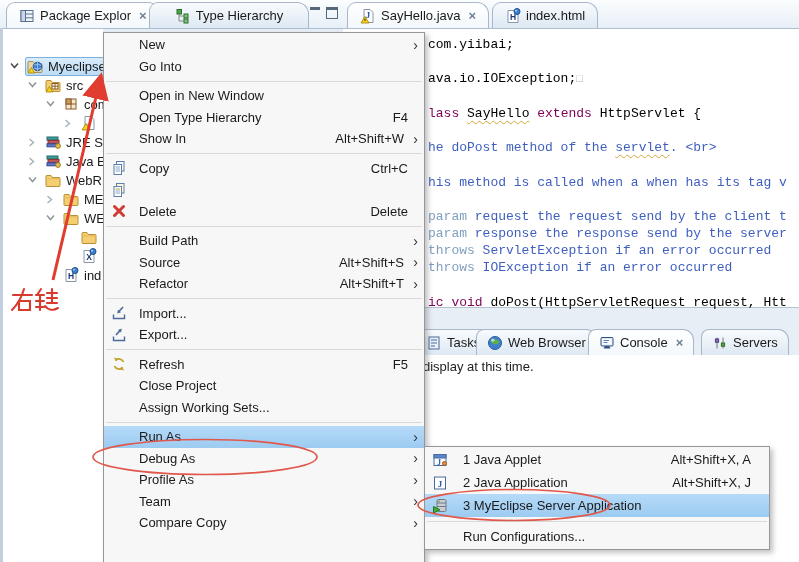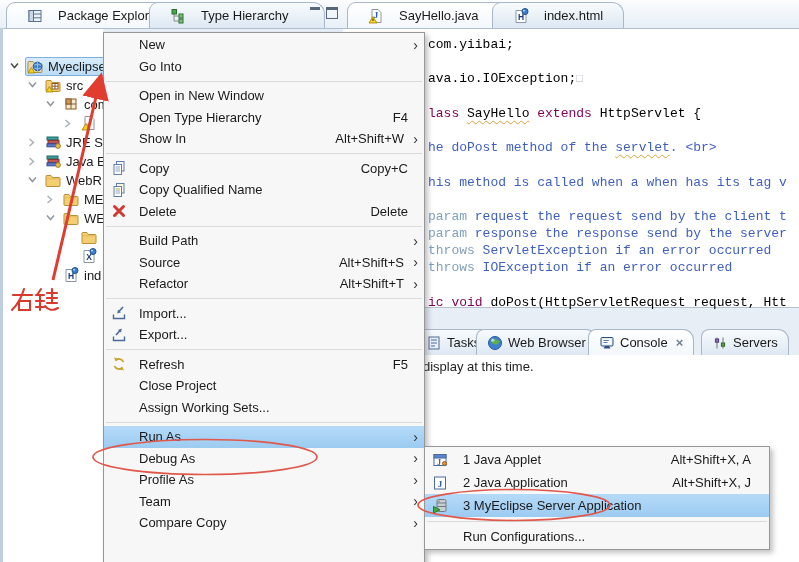"Package Explor" .tab { gap: 15px -> 5px; justify-content: none -> center; padding: 0 20px -> 0 12px }
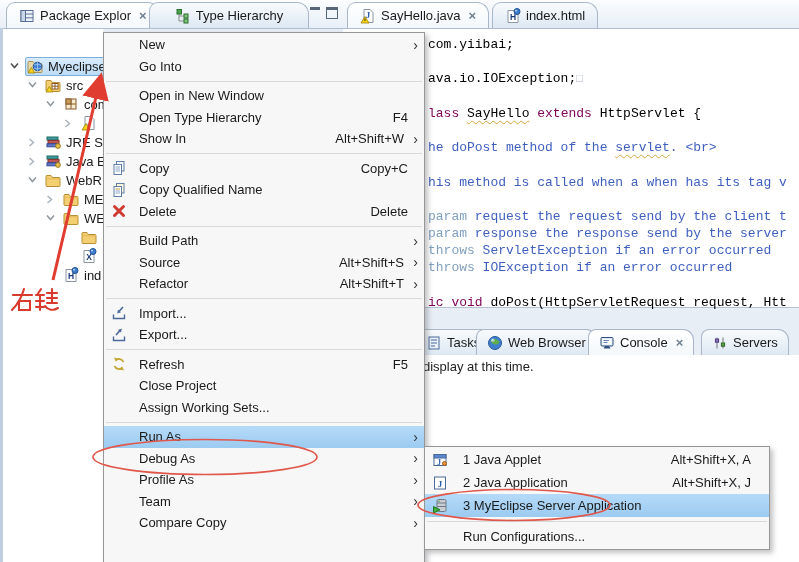"Copy+C" span.accel { text: Copy+C -> Ctrl+C }
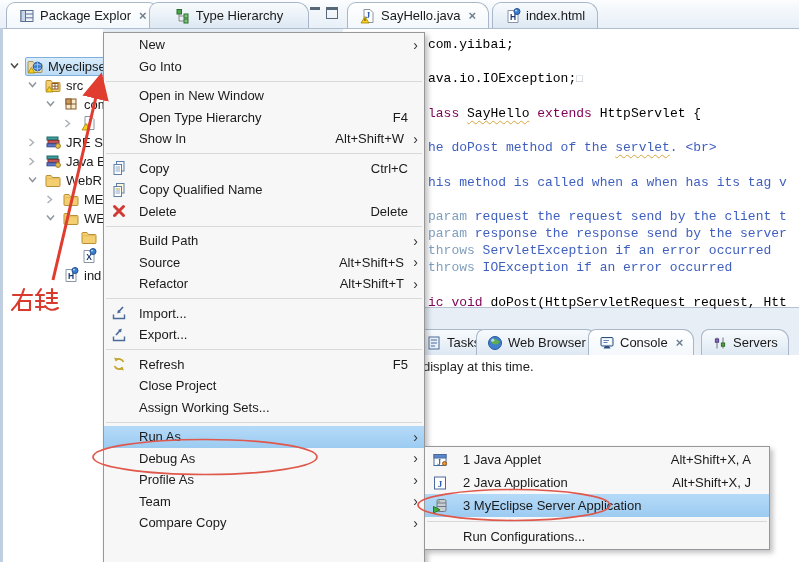"Copy Qualified Name" span.lbl { html: <span>Copy Qualified Name</span> -> none }
